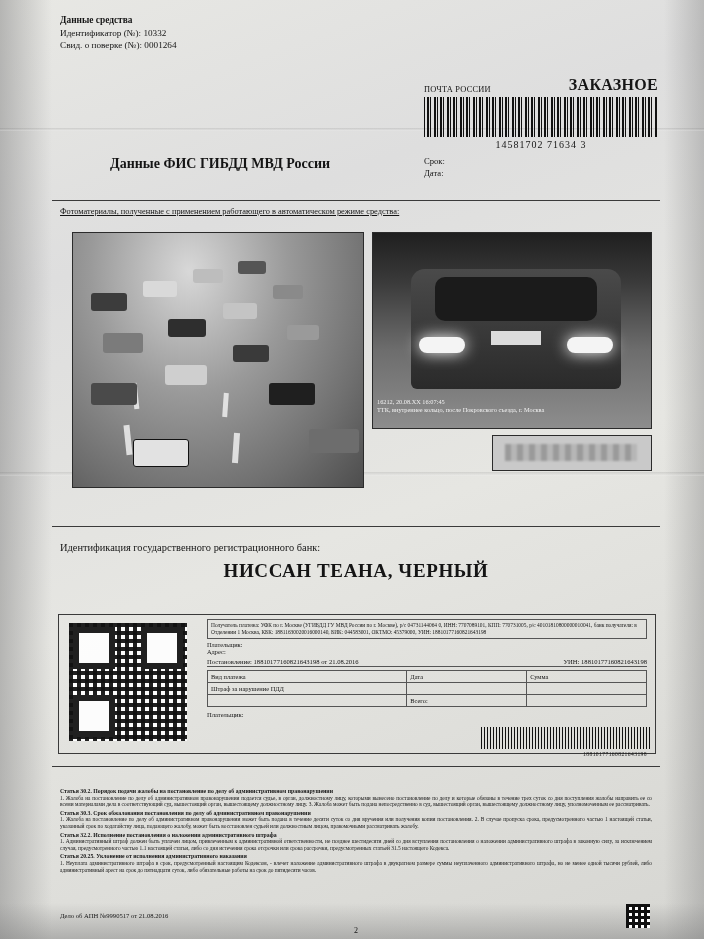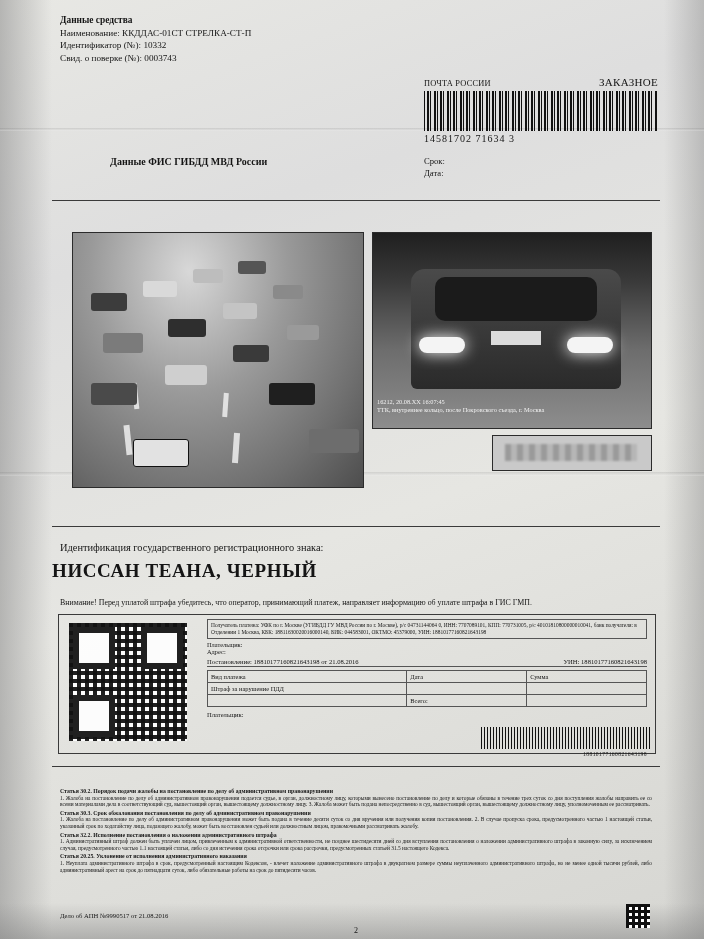"Наименование: ККДДАС-01СТ СТРЕЛКА-СТ-П" div { html: <div>Наименование: ККДДАС-01СТ СТРЕЛКА-СТ-П</div> -> none }
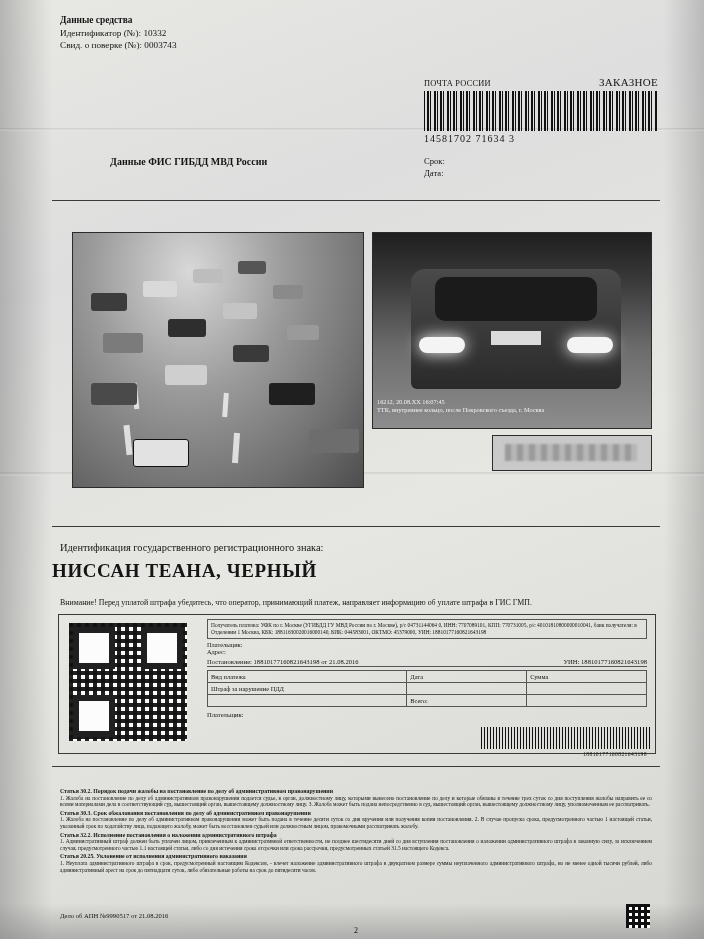"Свид. о поверке (№): 0003743" div { text: 0003743 -> 0001264 }
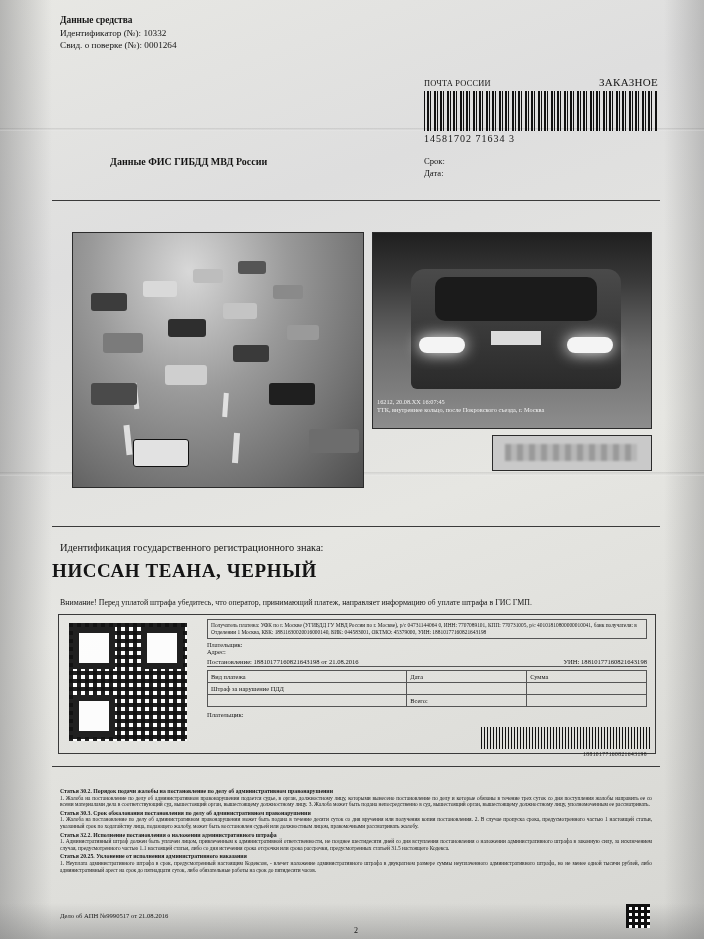"ЗАКАЗНОЕ" .post-row .zak { font-size: 11px -> 16px; font-weight: normal -> bold }
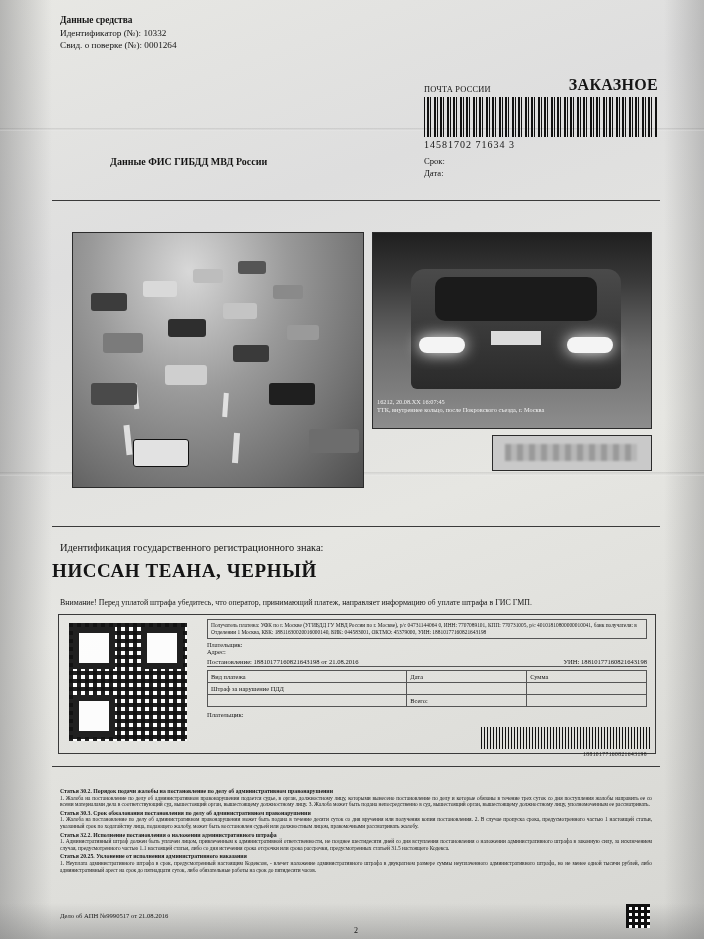"14581702 71634 3" .barnum { text-align: left -> center }
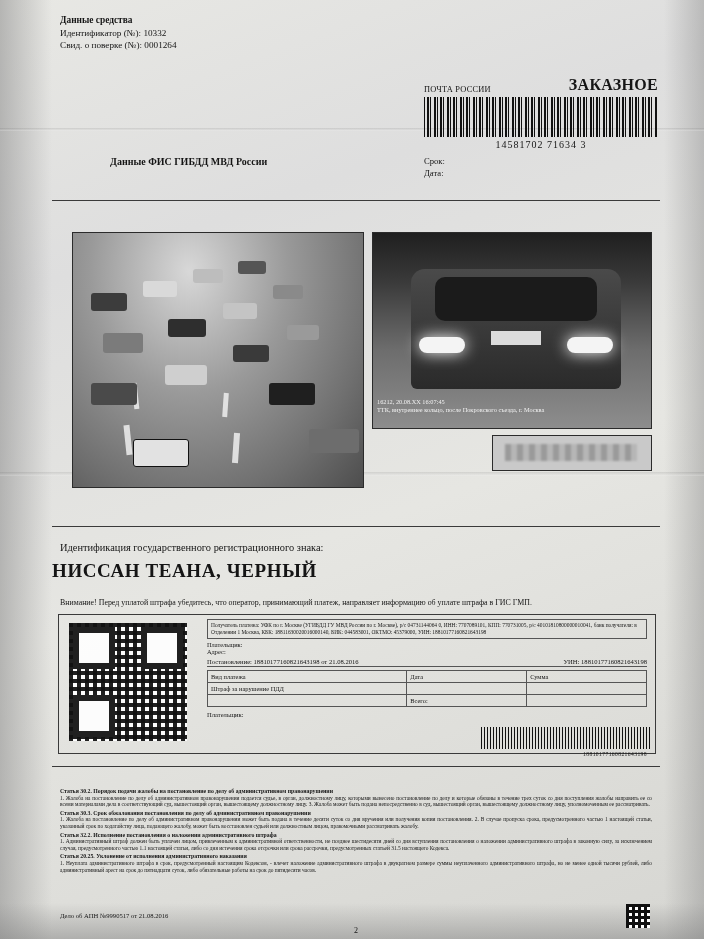"Данные ФИС ГИБДД МВД России" .fis { font-size: 10px -> 14px }
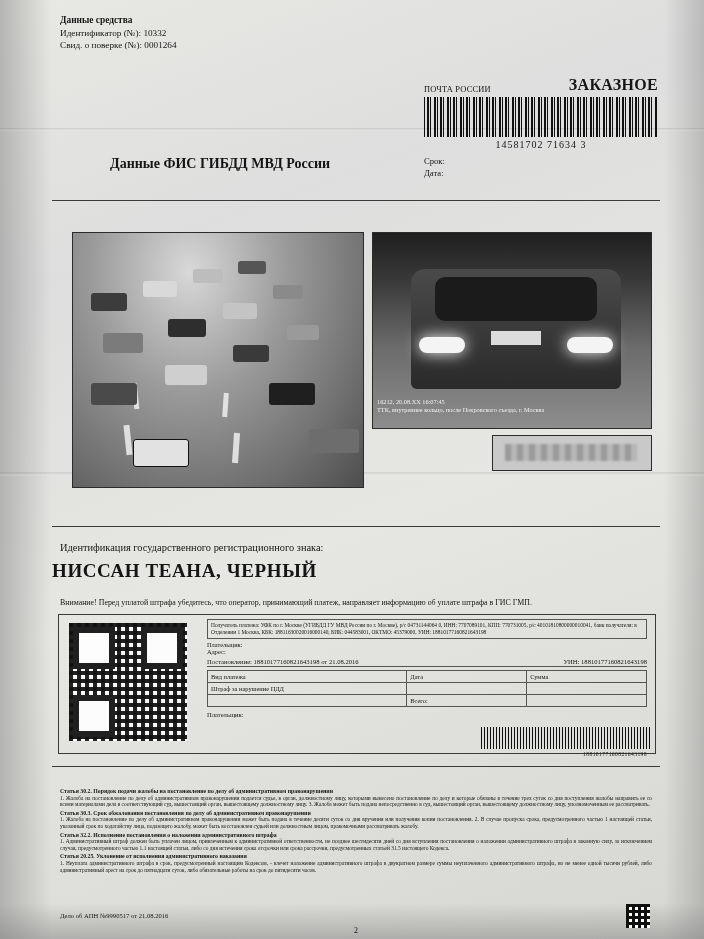"Фотоматериалы, полученные с применением" div.photo-cap { html: none -> <div>Фотоматериалы, полученные с применением работающего в автоматическом режиме средства:</div> }
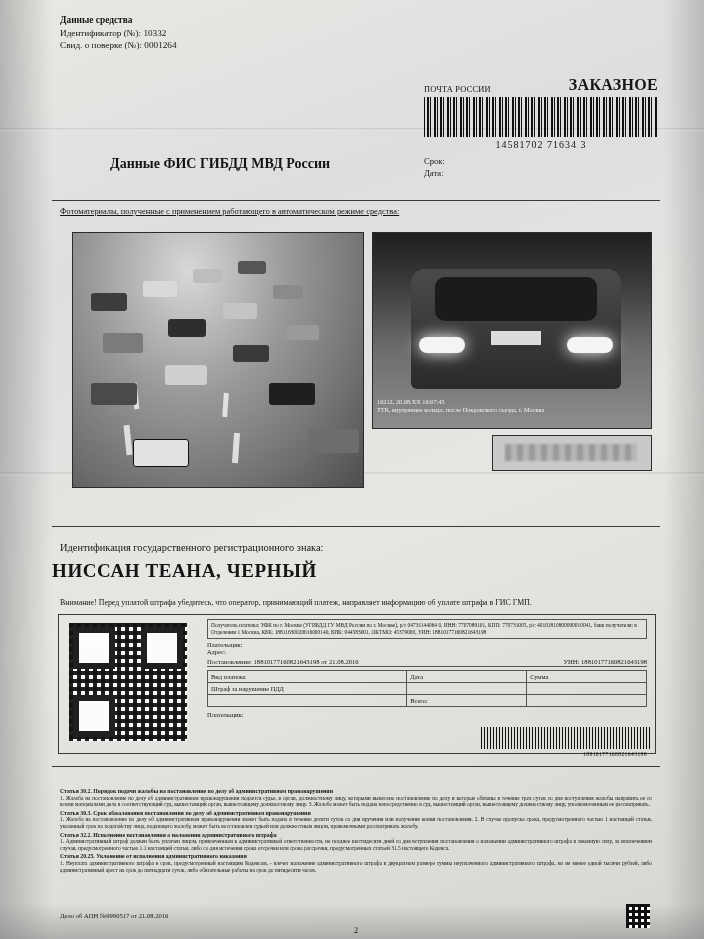"Идентификация государственного" div.ident { text: знака -> банк }
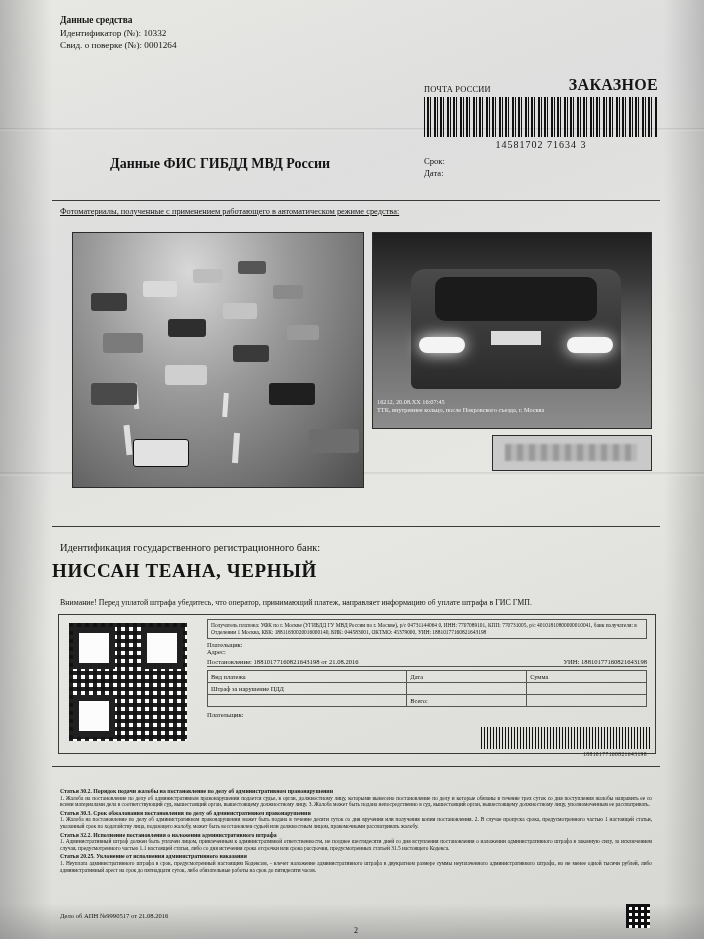"НИССАН ТЕАНА, ЧЕРНЫЙ" .plate-title { text-align: left -> center }
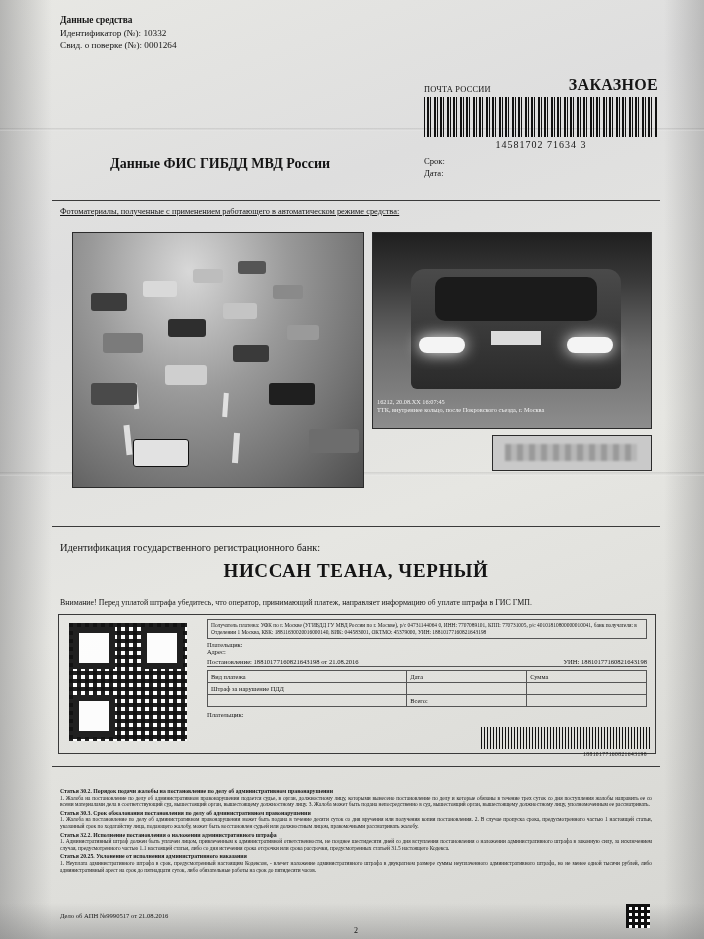"Внимание! Перед уплатой штрафа" div.warn { html: <div>Внимание! Перед уплатой штрафа убедитесь, что оператор, принимающий платеж, направляет информацию об уплате штрафа в ГИС ГМП.</div> -> none }
